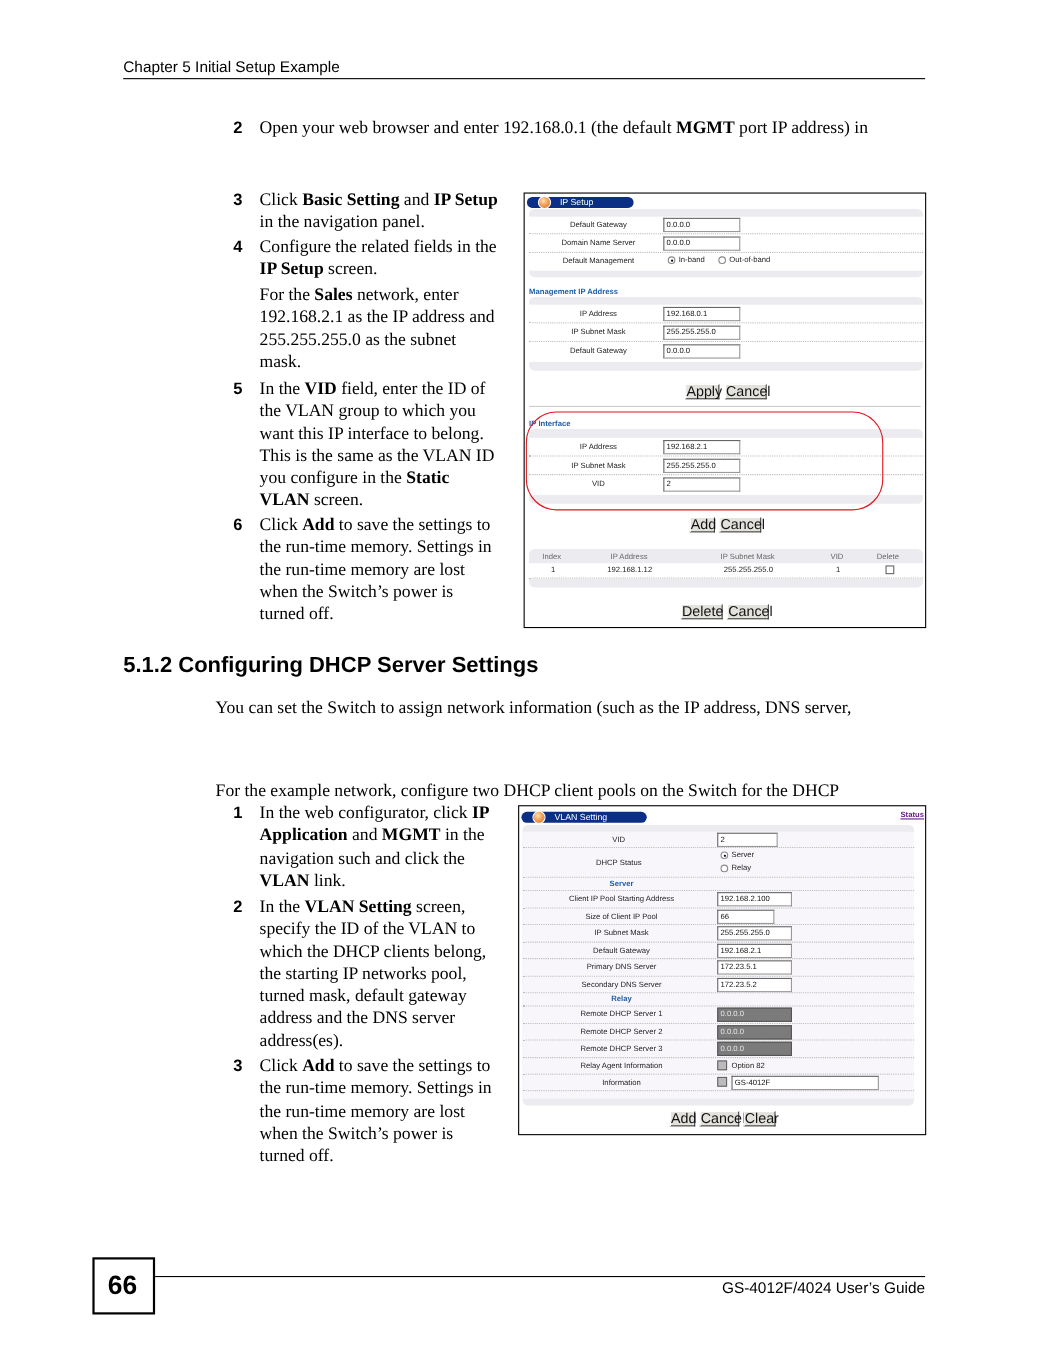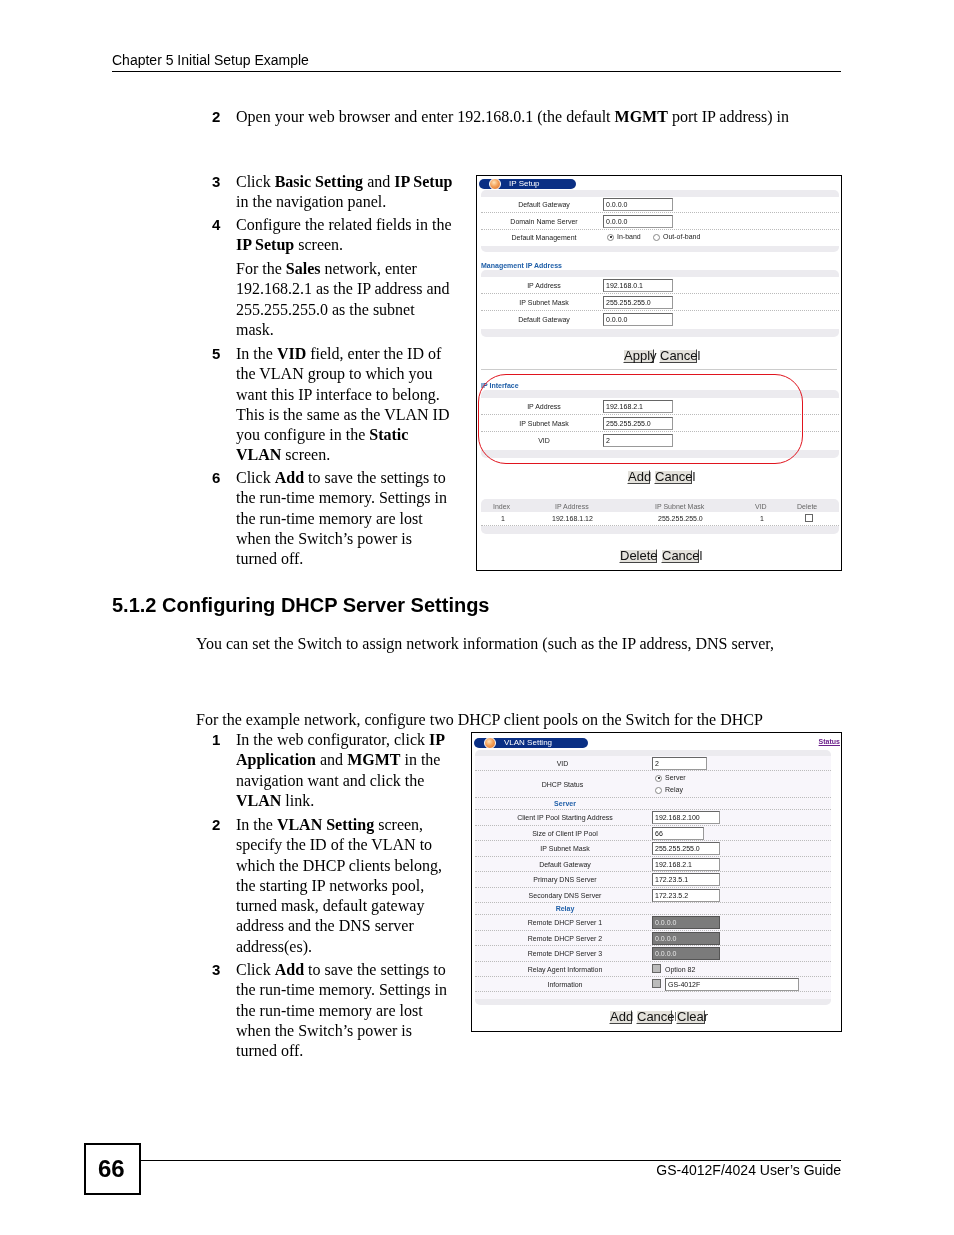"navigation want and click the" div { text: want -> such }
